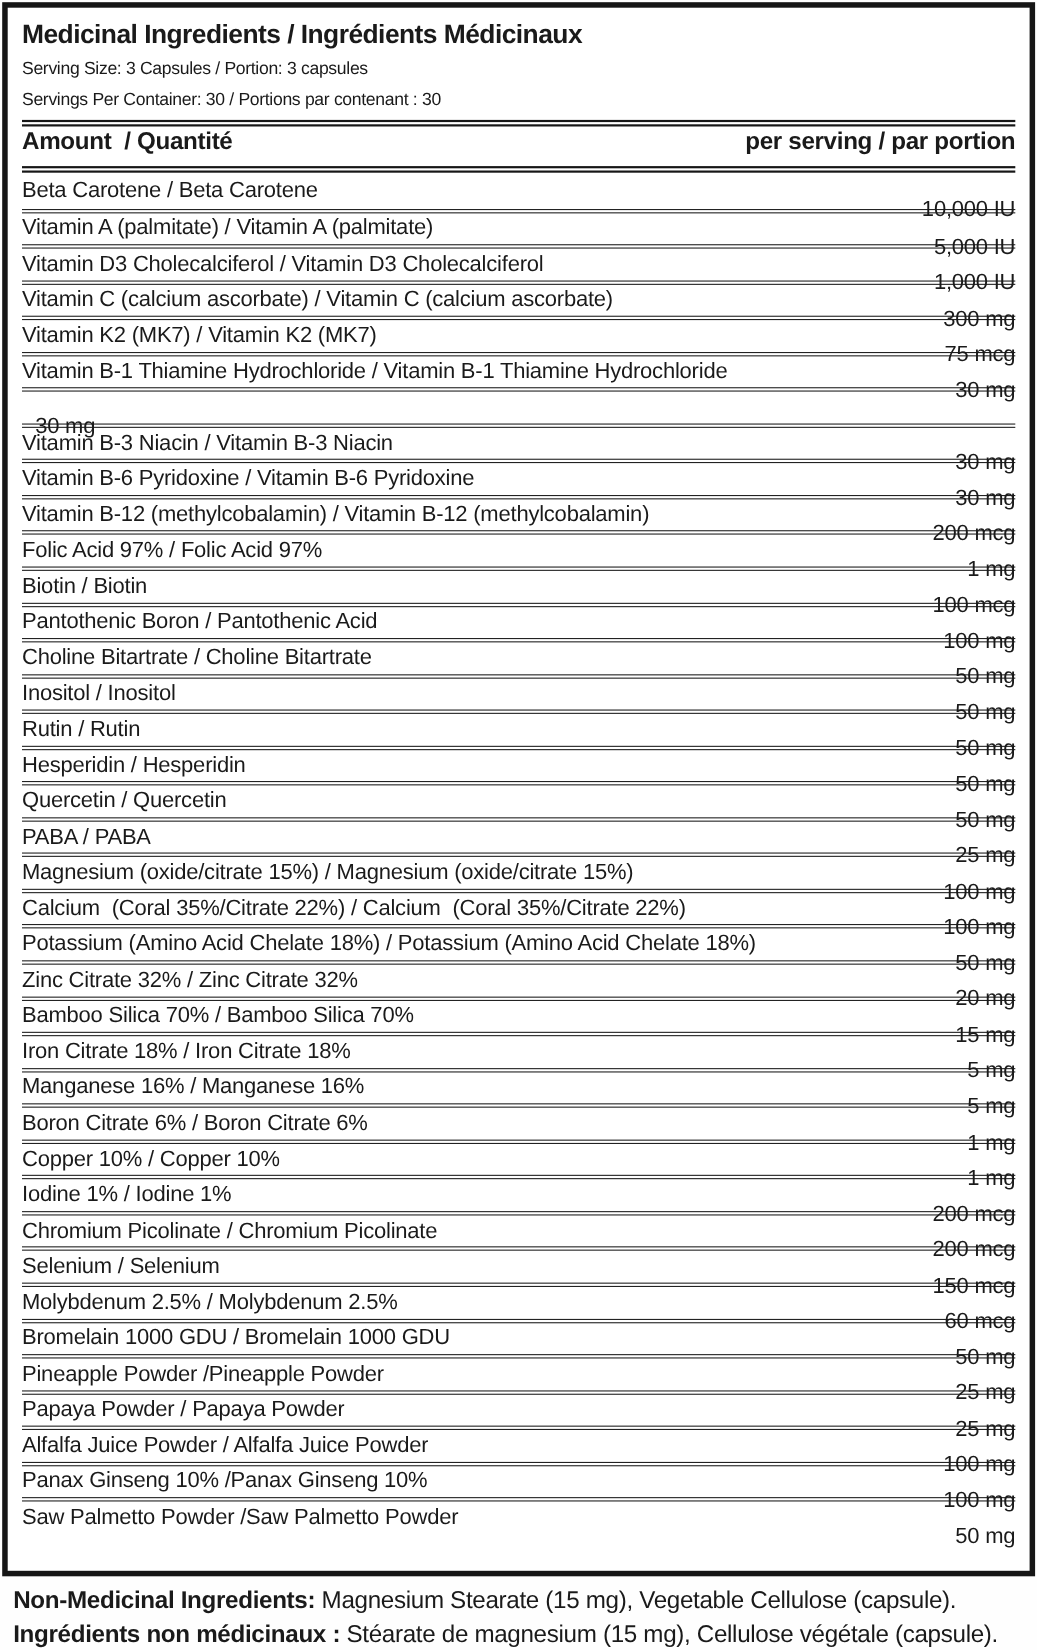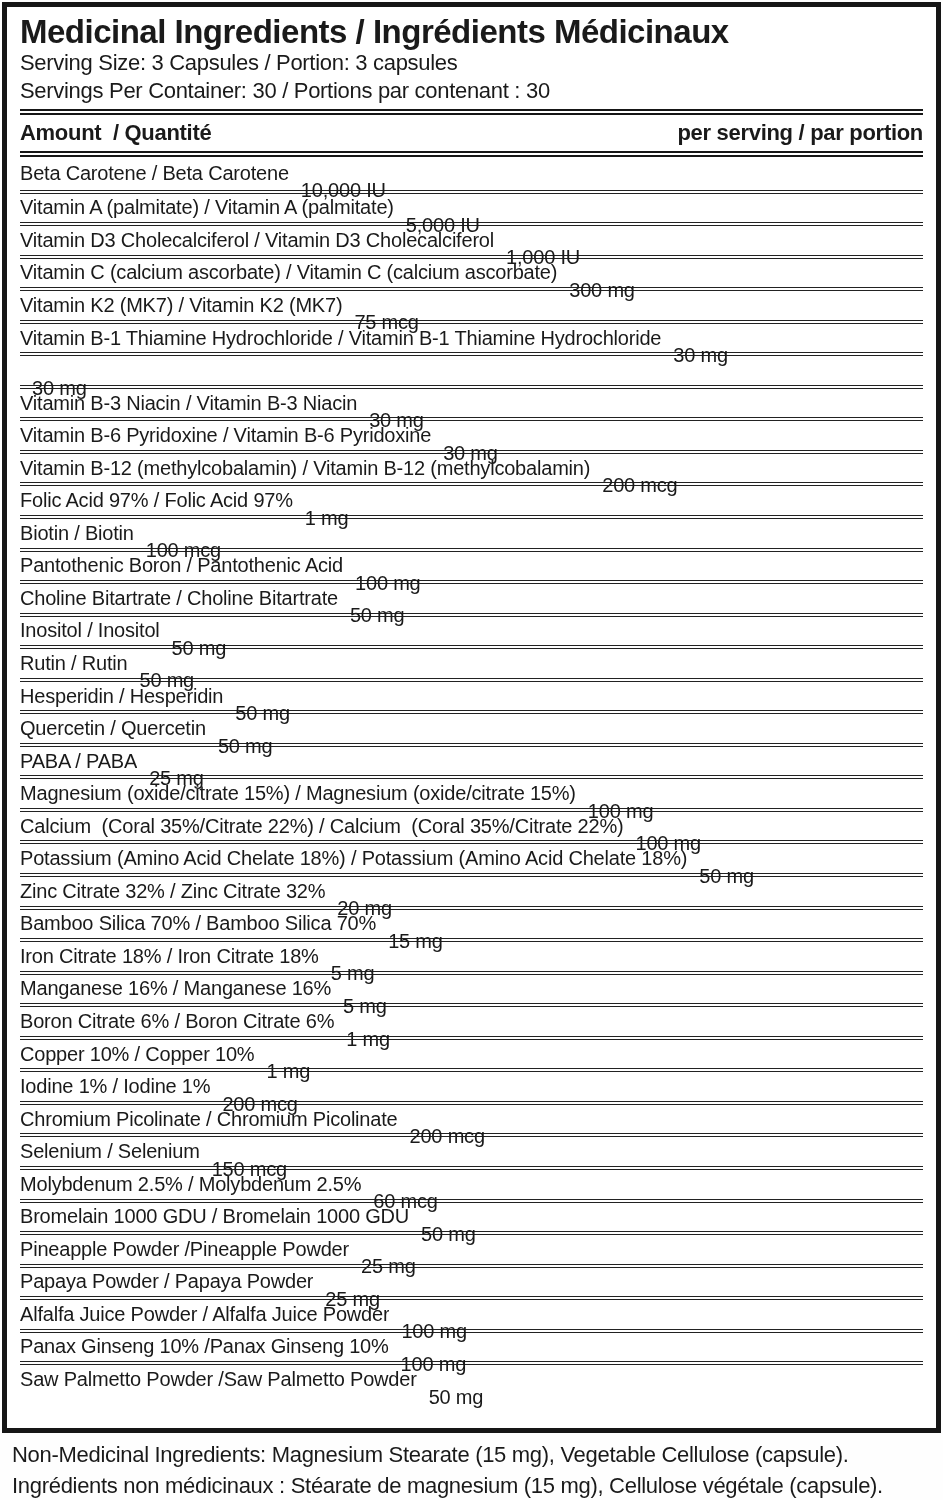"Medicinal Ingredients / Ingrédients" .panel-title { font-size: 33px -> 24px }
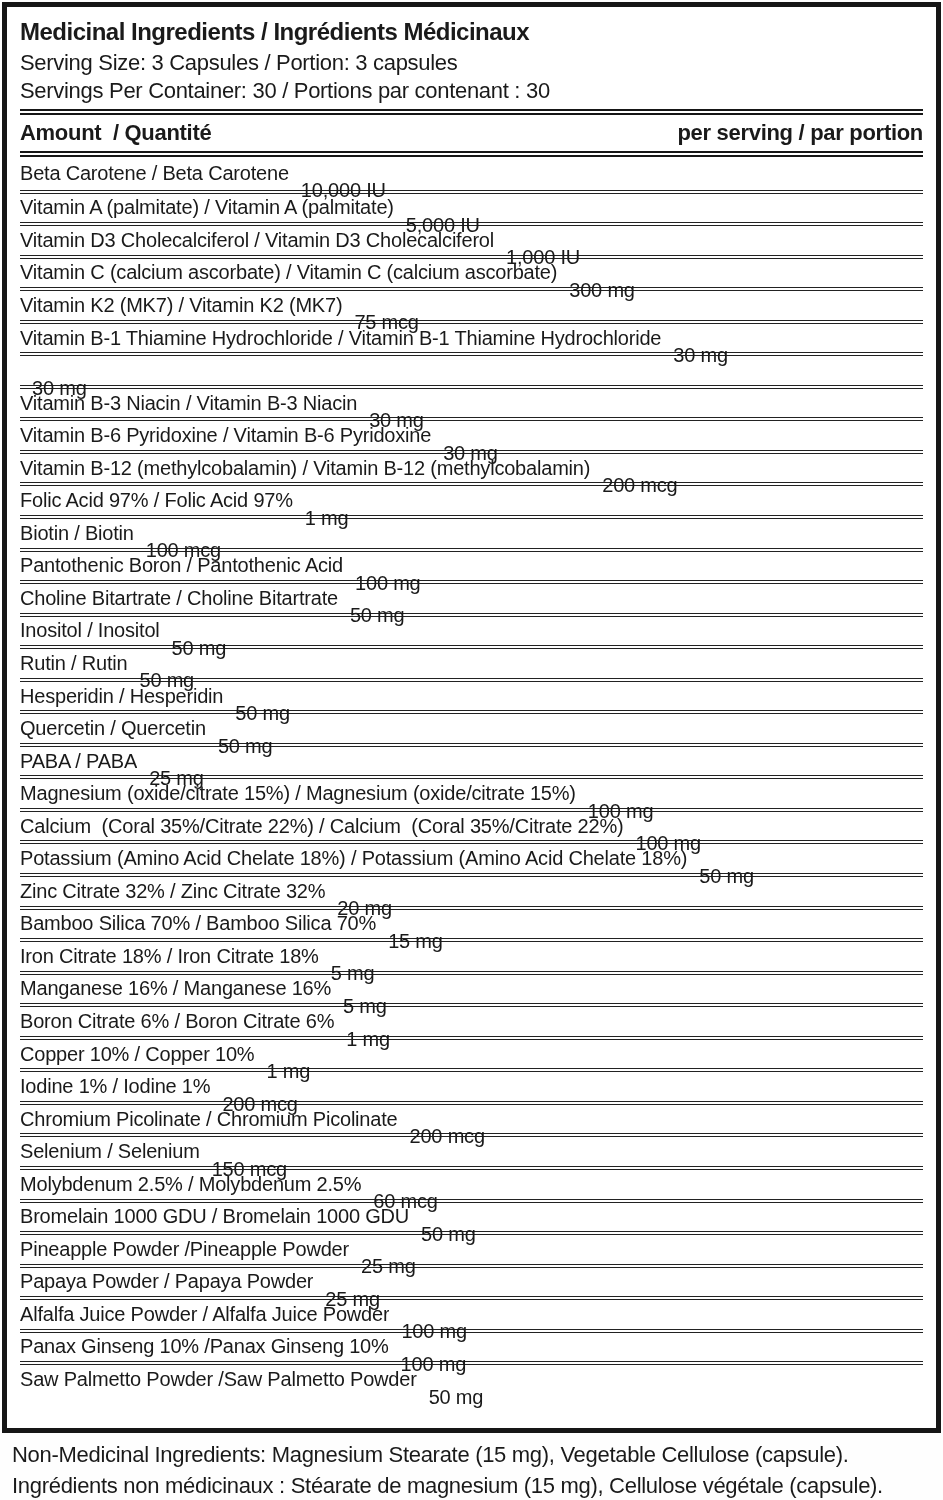"Serving Size: 3 Capsules /" .serving-line { font-size: 22px -> 16px }
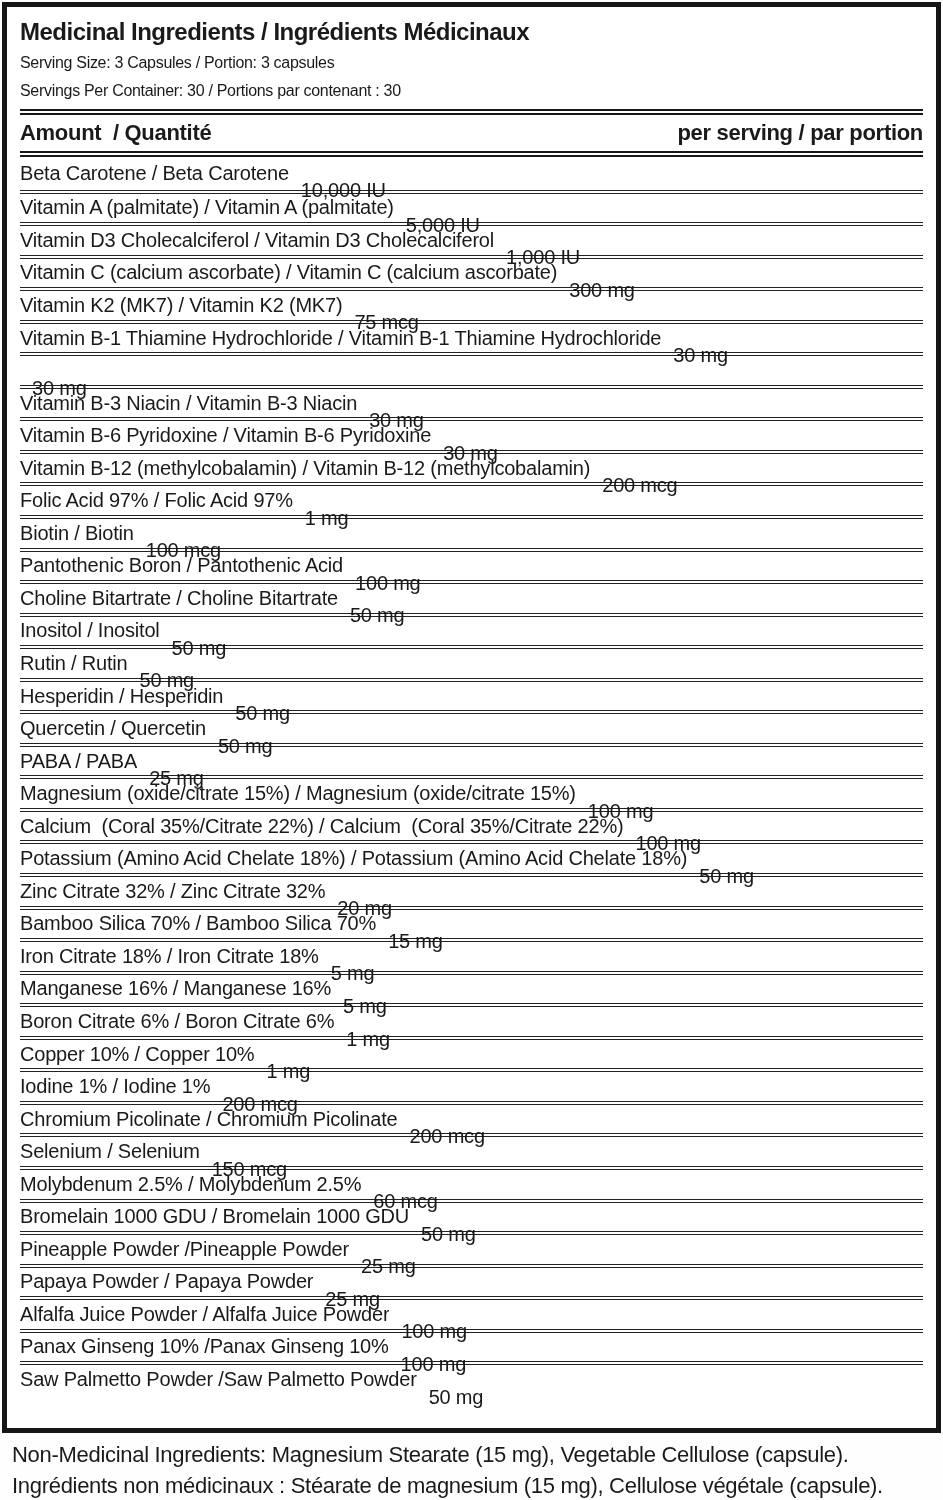"Amount / Quantité" .col-header-row { align-items: center -> none }
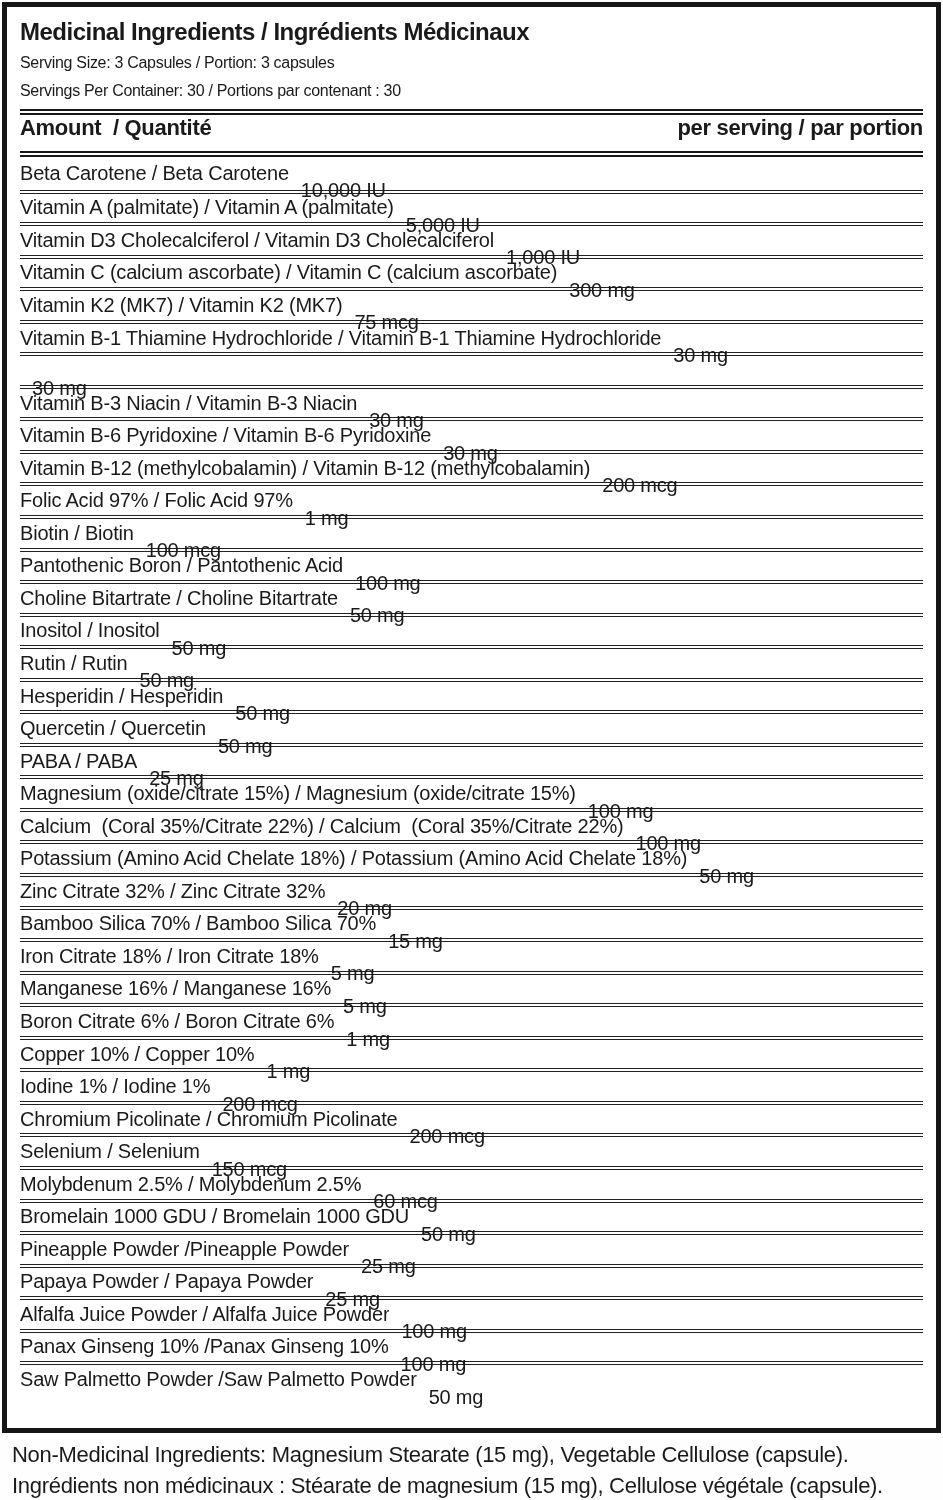"Beta Carotene / Beta Carotene" .tbl-row { justify-content: none -> space-between }
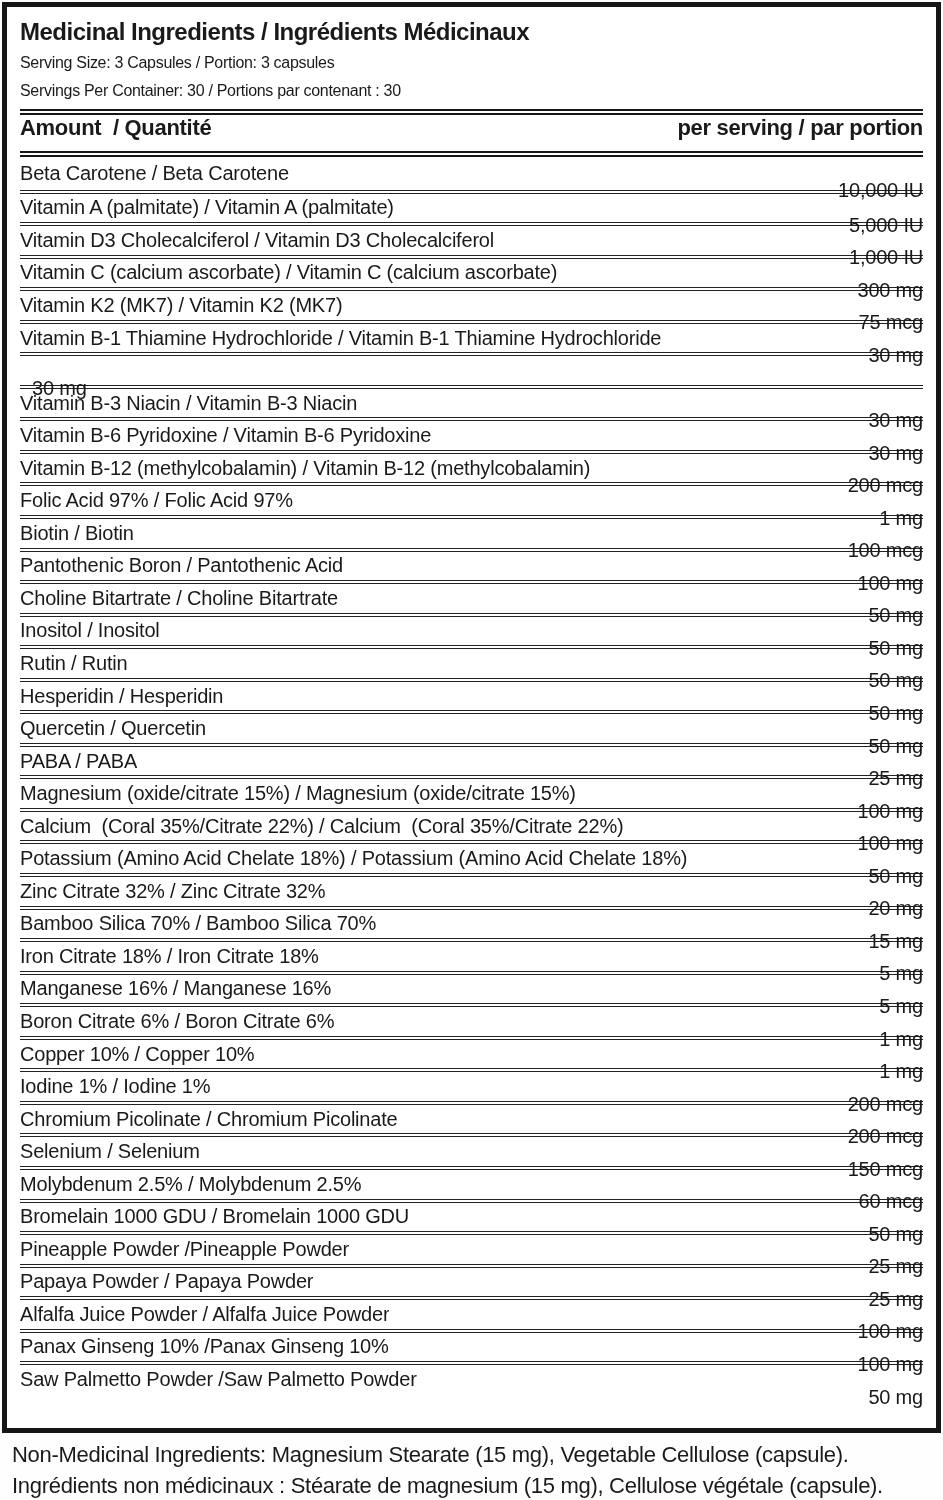"Non-Medicinal Ingredients:" .footnotes .bold { font-weight: normal -> bold }
